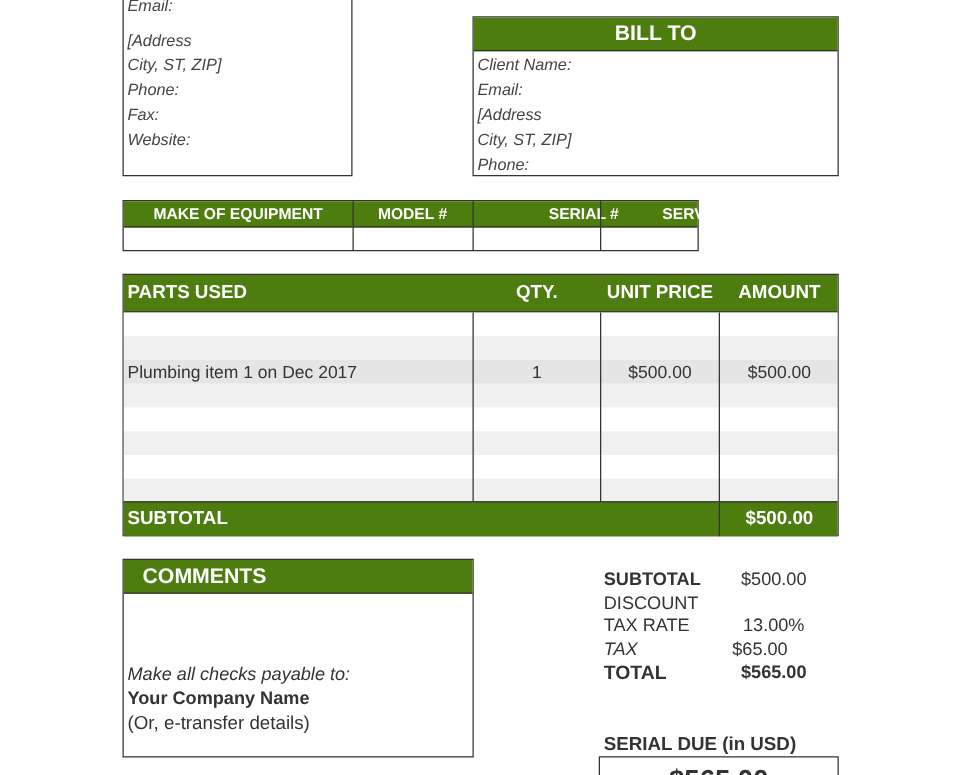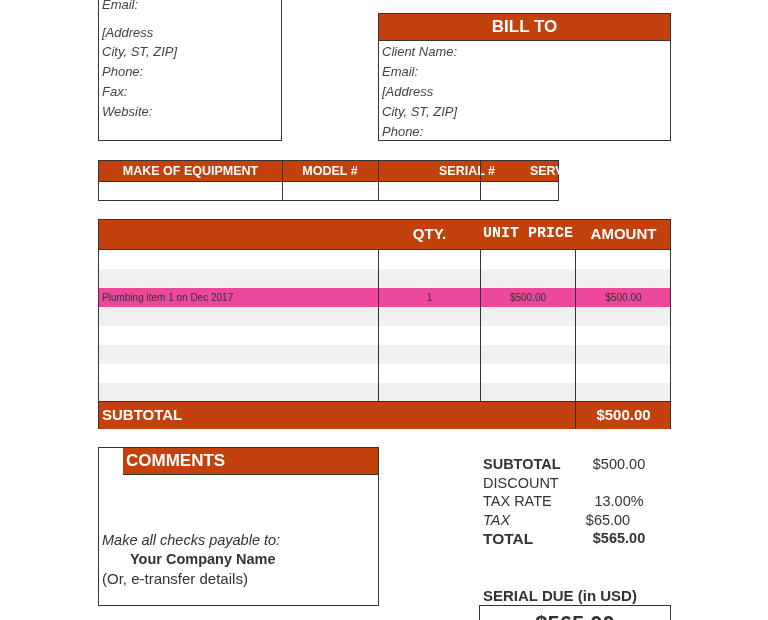"BILL TO" .blue { background: #c2410c -> #4d7c0f }
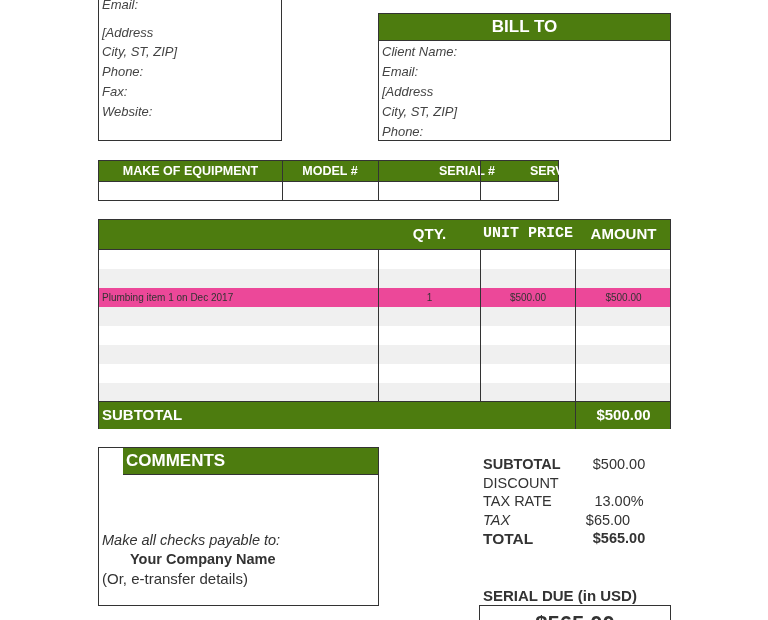"PARTS USED" div.abs { html: none -> <div>PARTS USED</div> }
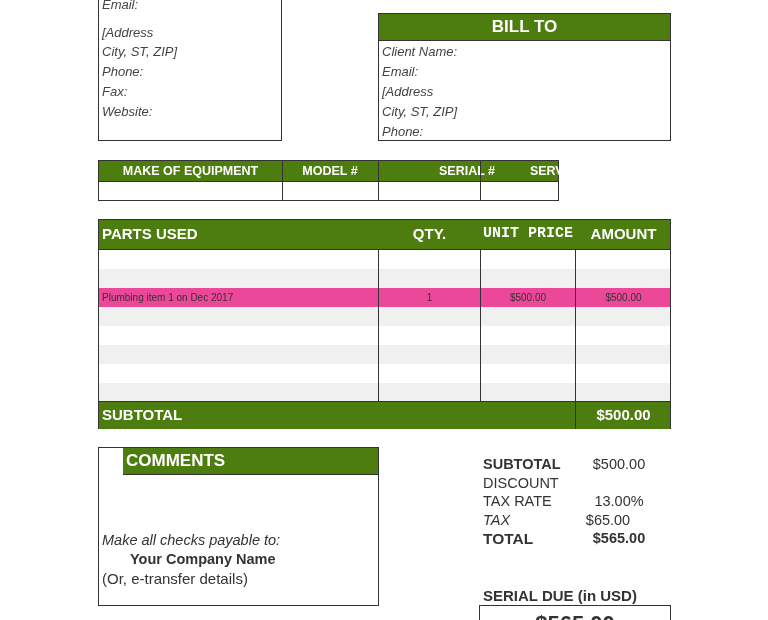"UNIT PRICE" div.abs { font-family: Liberation Mono, monospace -> none }
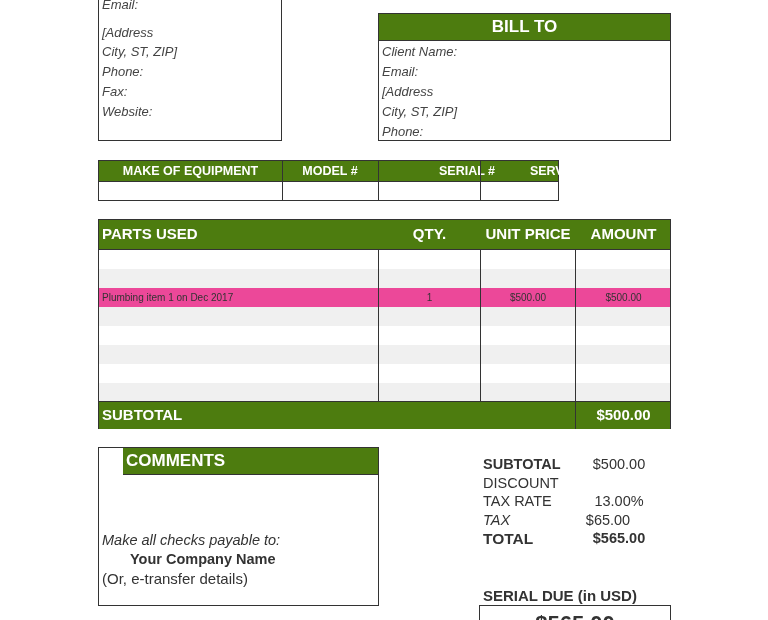"Plumbing item 1 on Dec" div.abs { background: #ec4899 -> #e5e5e5; font-size: 10px -> 14px }
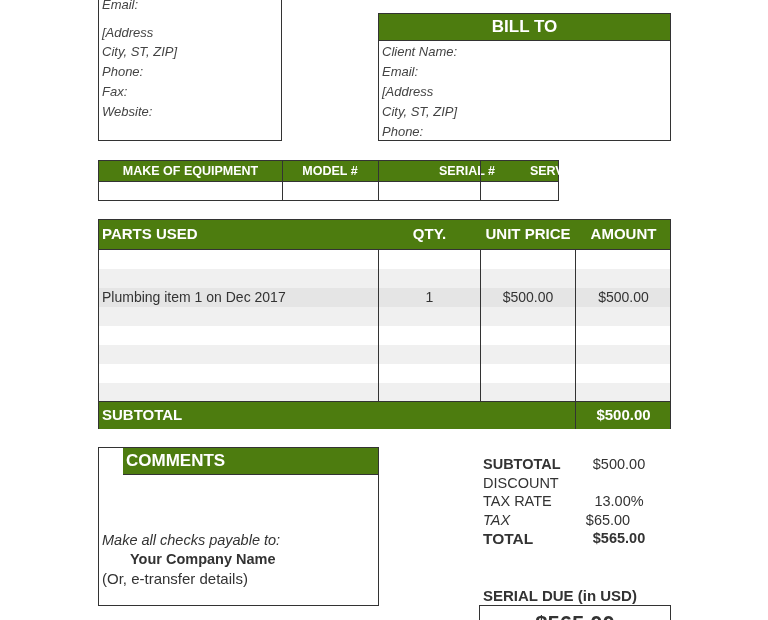"COMMENTS" div.blue { margin-left: 24px -> none; padding-left: 3px -> 15px }
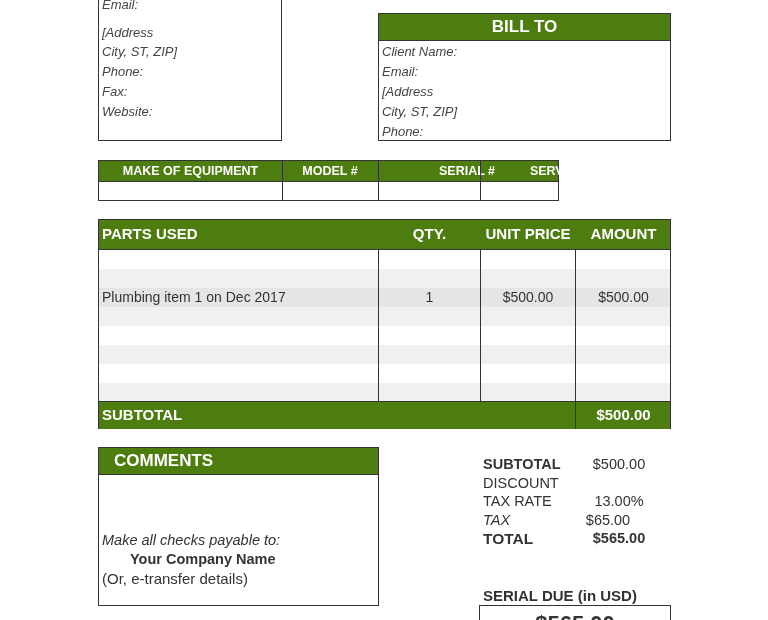"Your Company Name" div.line { margin-left: 28px -> none }
